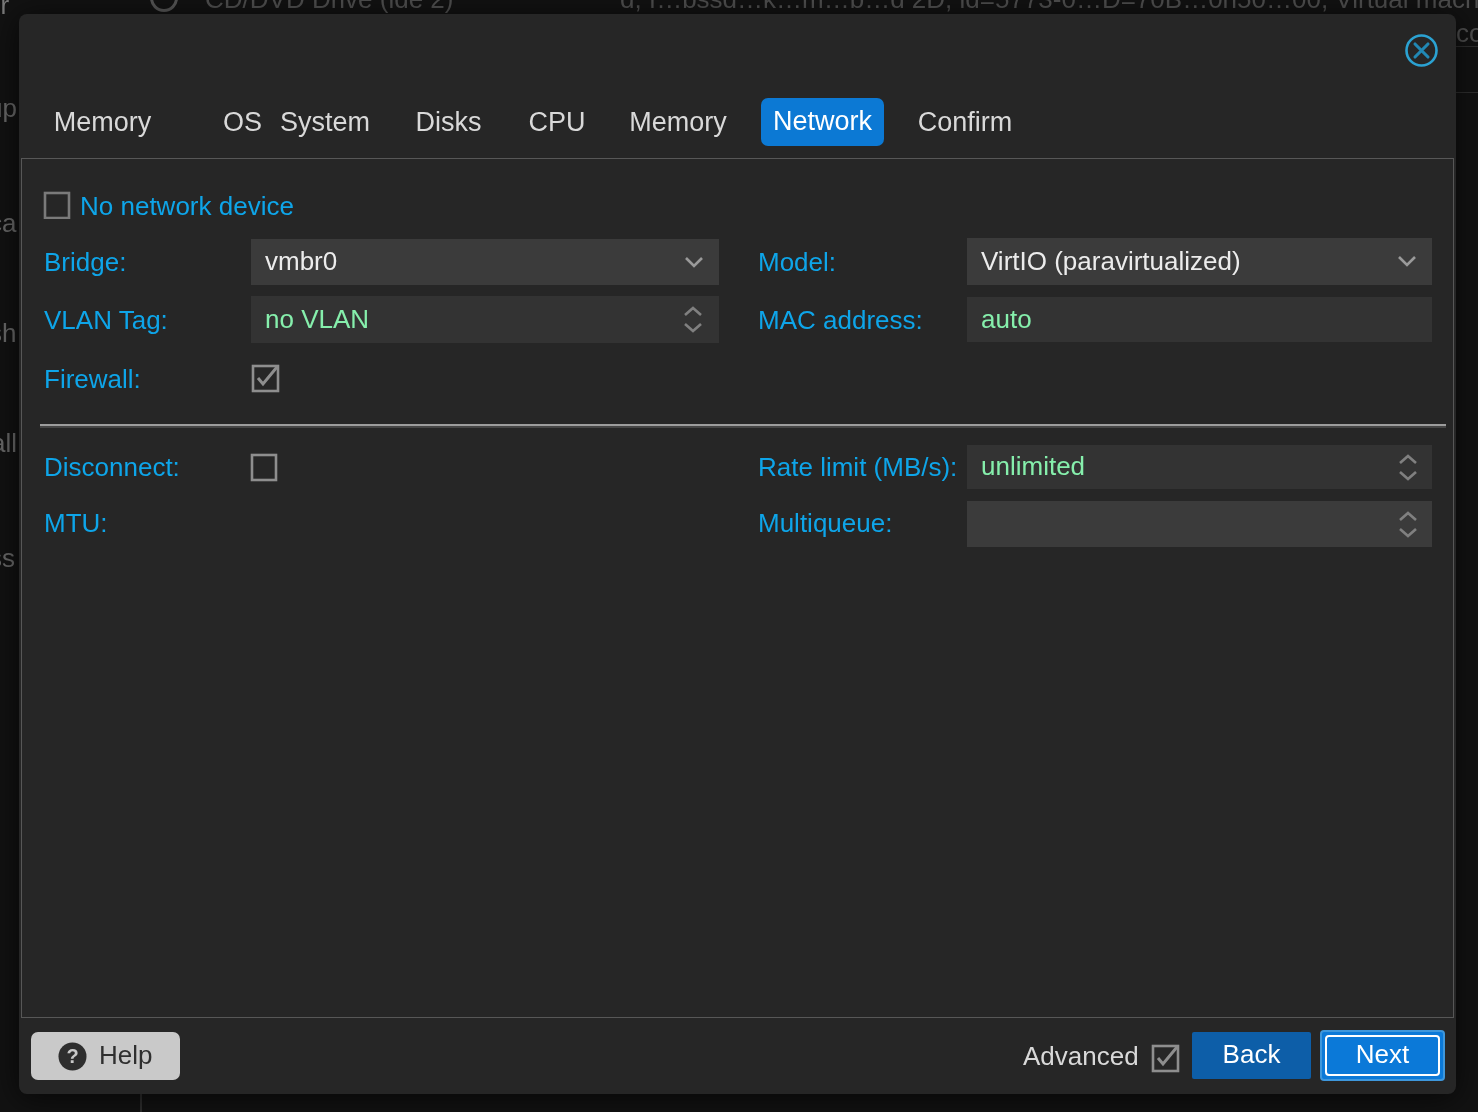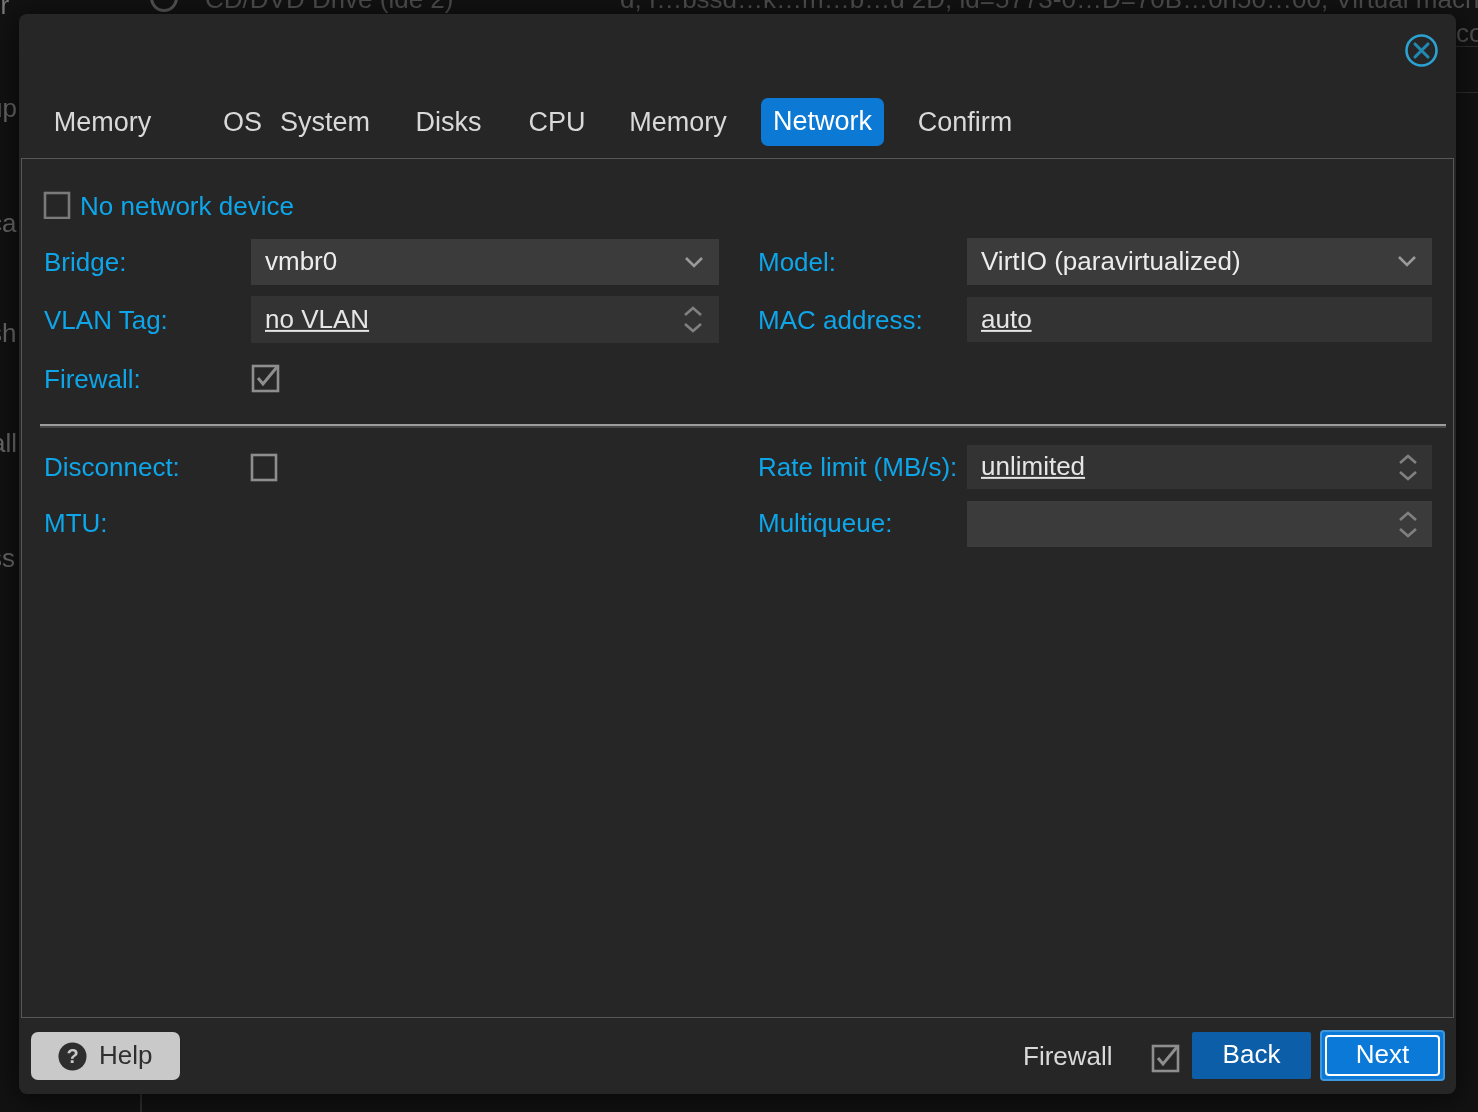"no VLAN" .fph { color: #e5e5e5 -> #86efac; text-decoration: underline -> none }
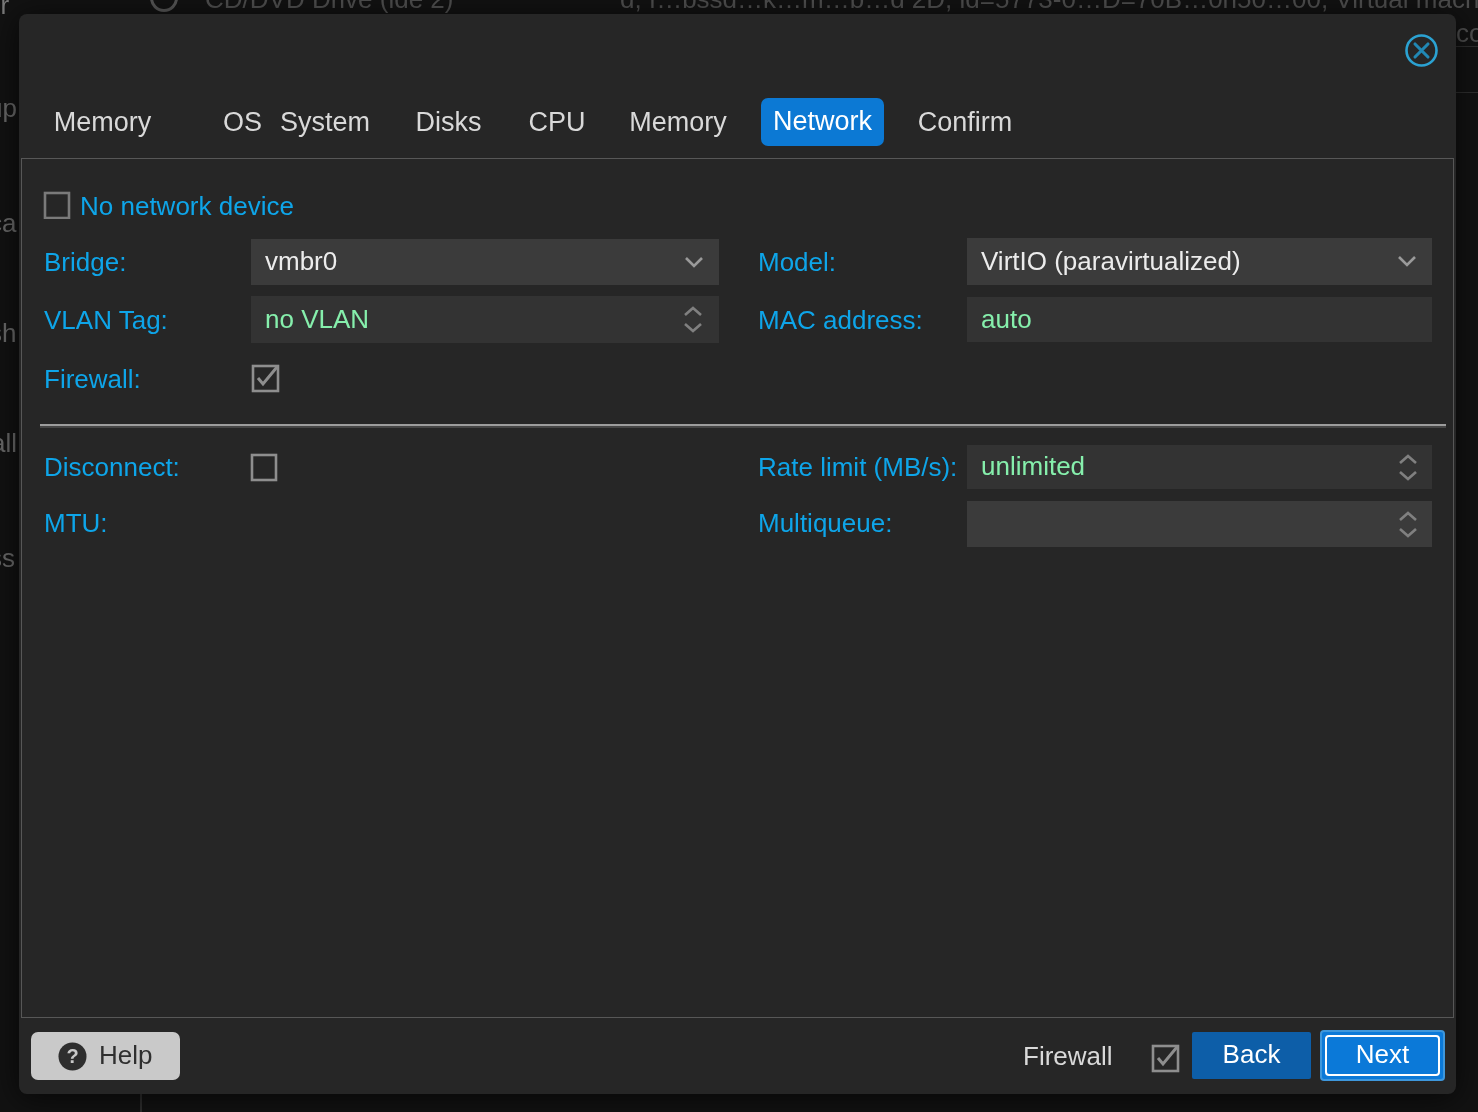"Firewall" div.adv { text: Firewall -> Advanced }
